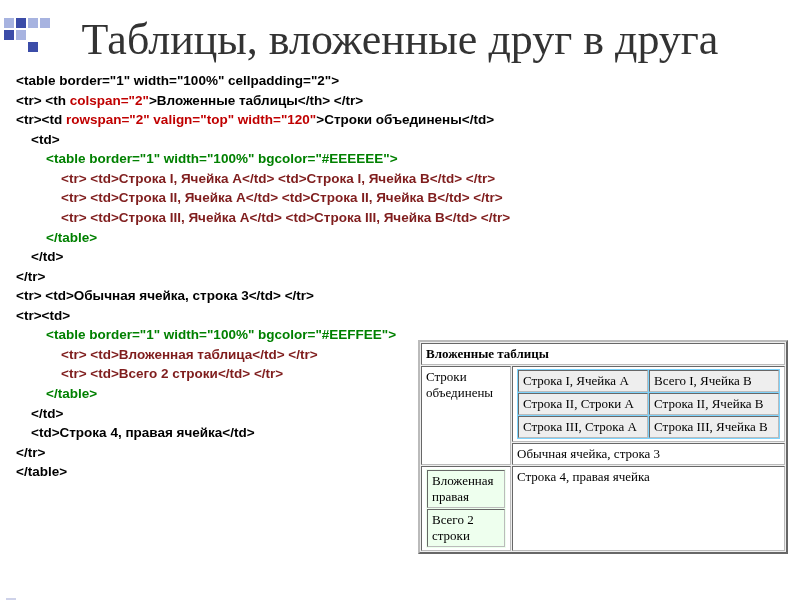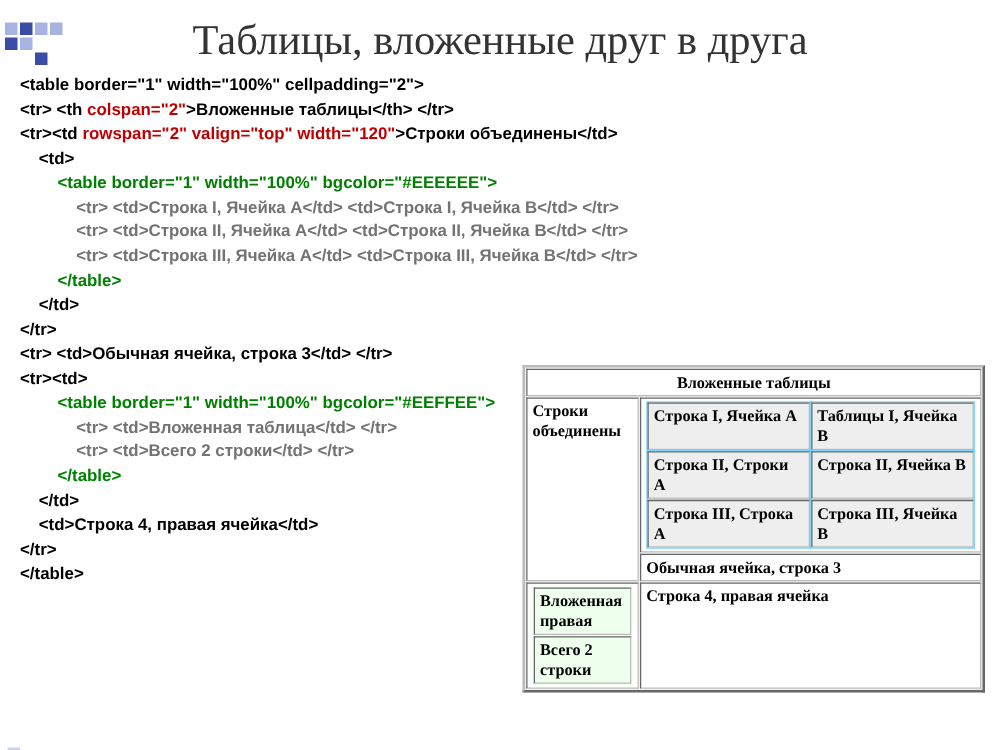"Таблицы, вложенные друг в друга" .title { font-size: 34px -> 44px }
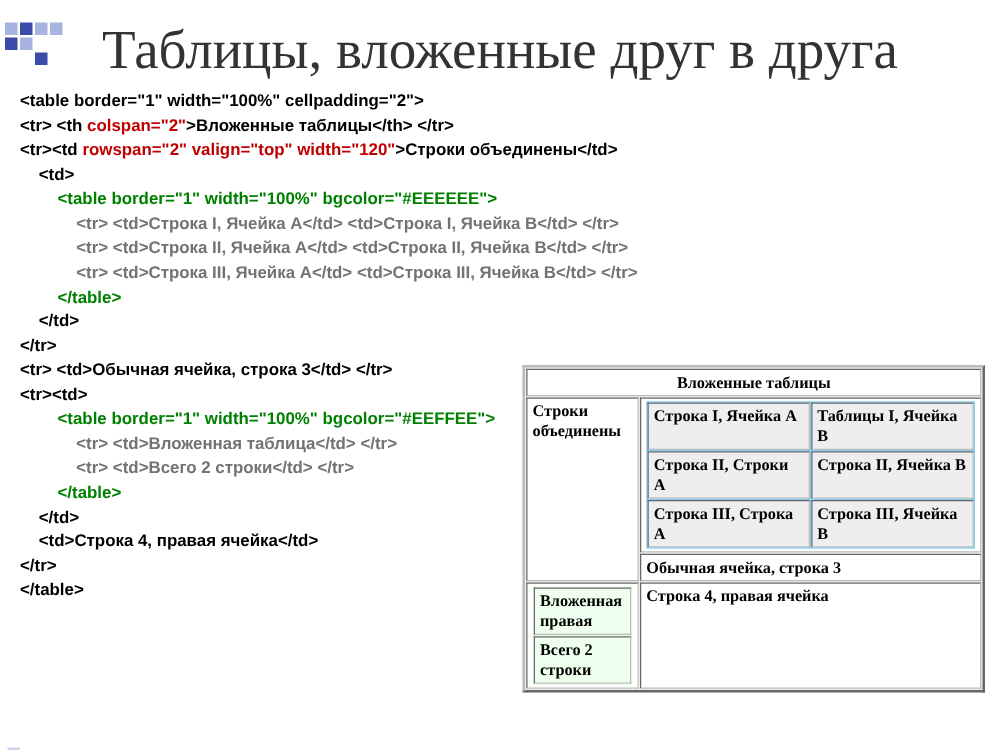"<tr> <td>Строка I, Ячейка A</td>" .code .blue { color: #737373 -> #7f1d1d }
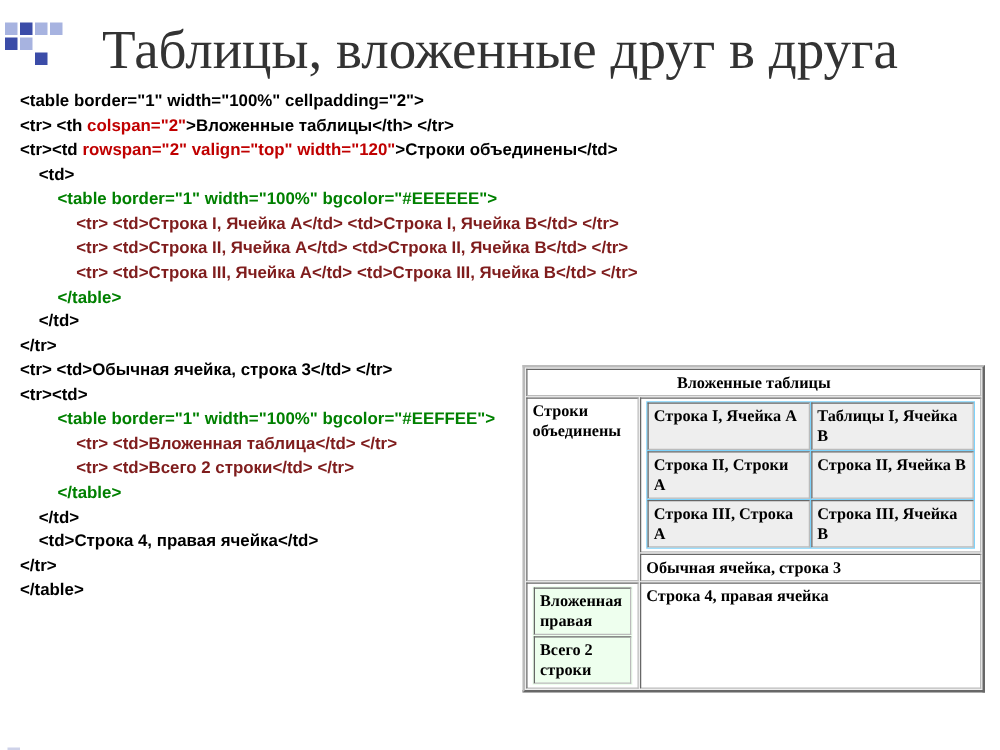"Вложенные таблицы" .render th { text-align: center -> none }
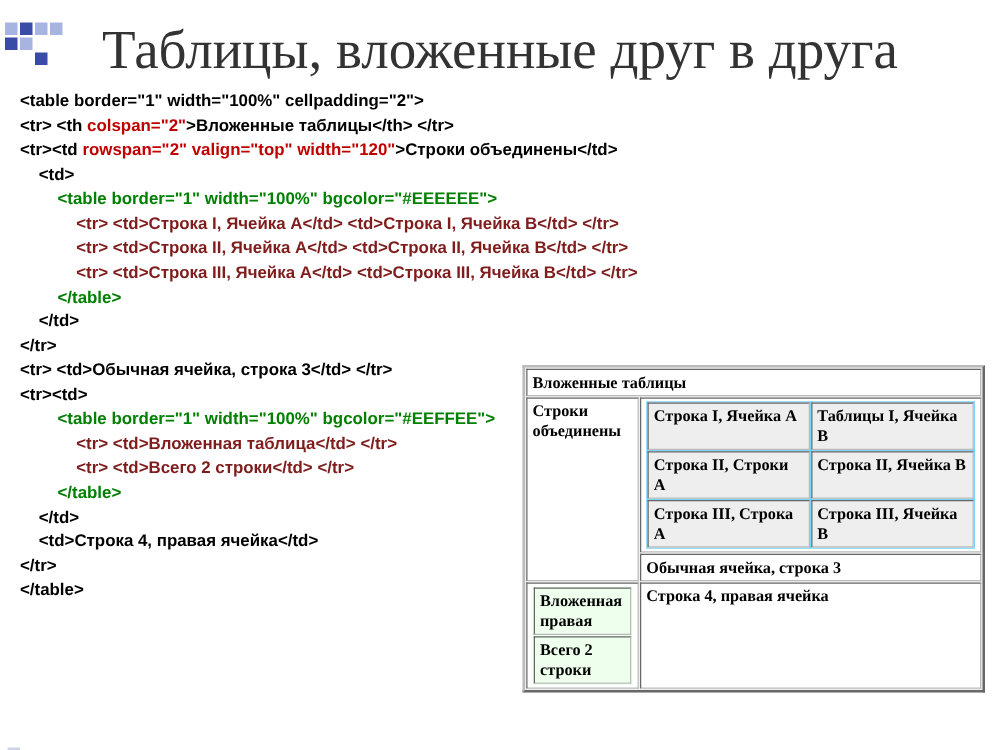"Строки объединены" .render th,.render td { font-weight: 700 -> 400 }
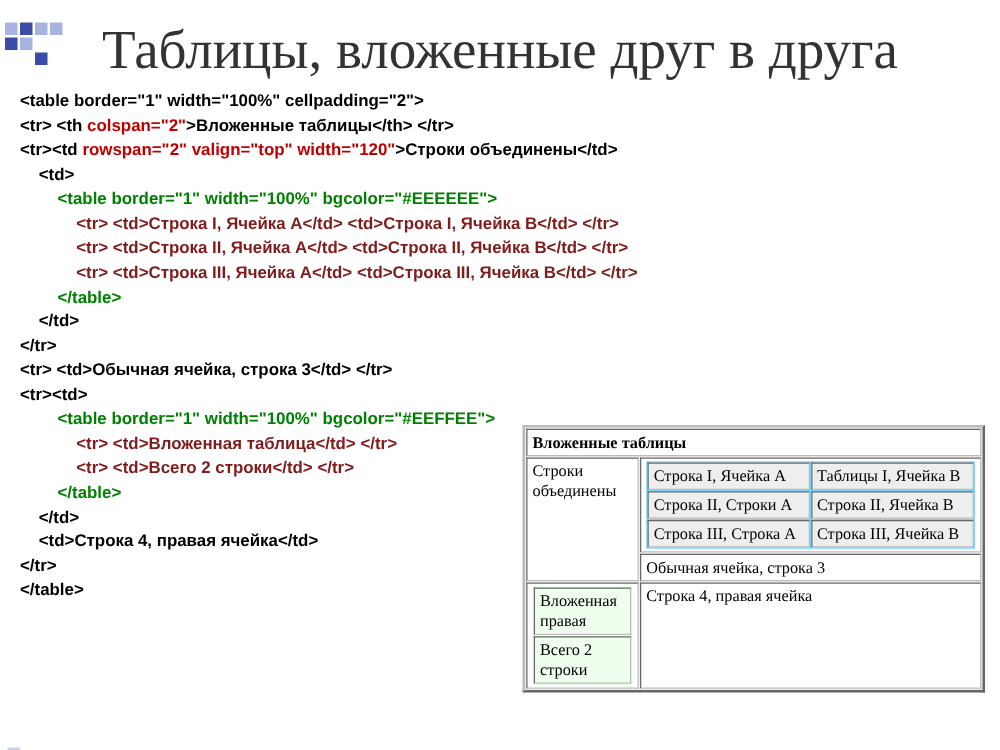"Таблицы I, Ячейка B" td { text: Таблицы -> Всего }
